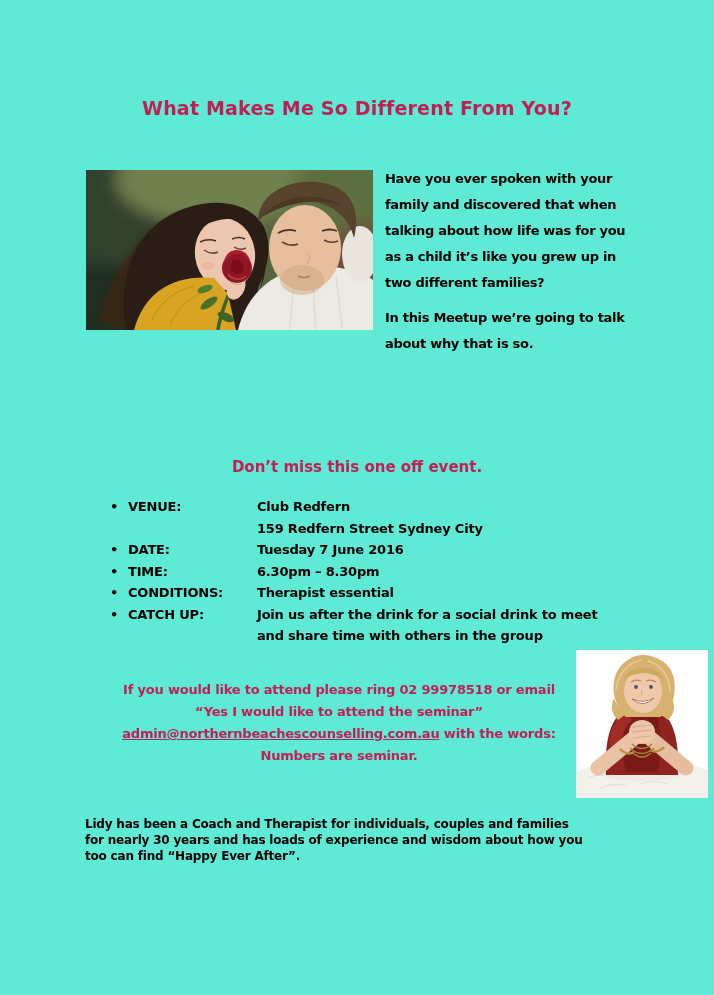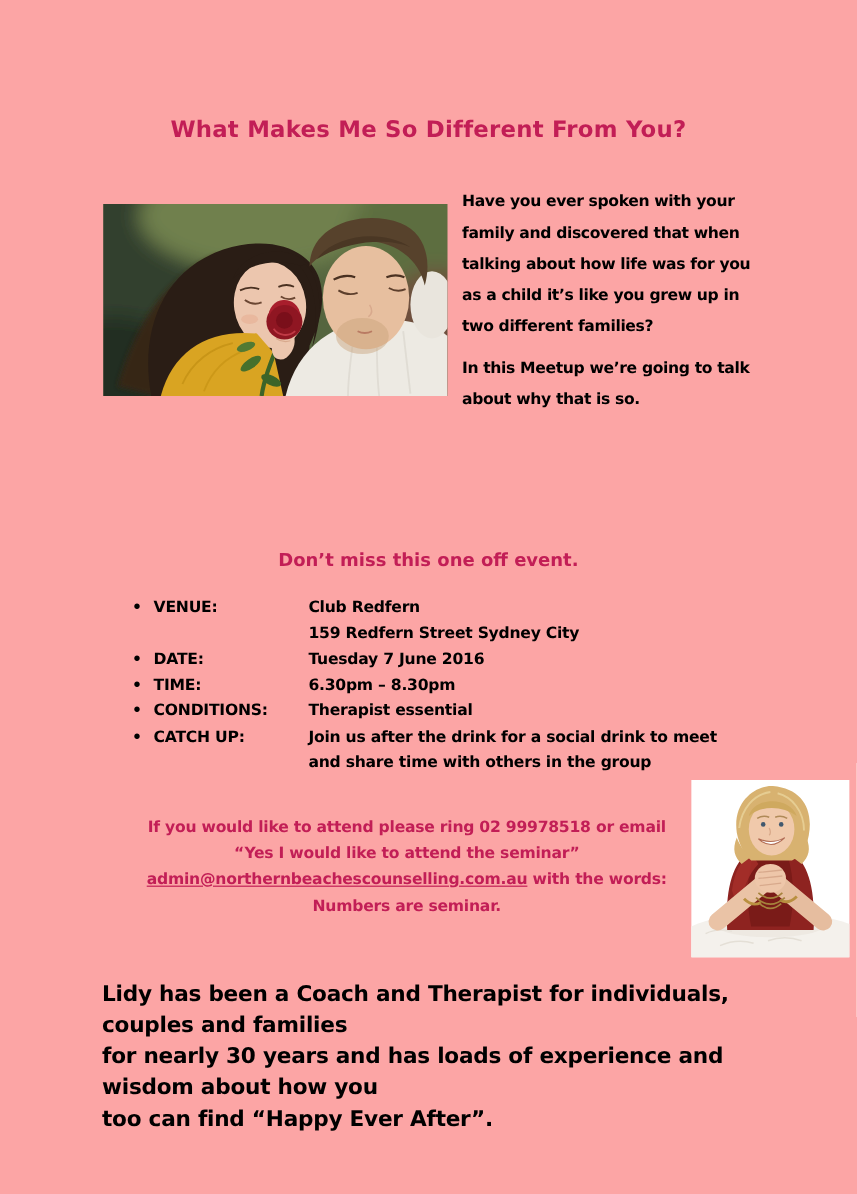"What Makes Me So Different" .page { background: #fca5a5 -> #5eead4 }
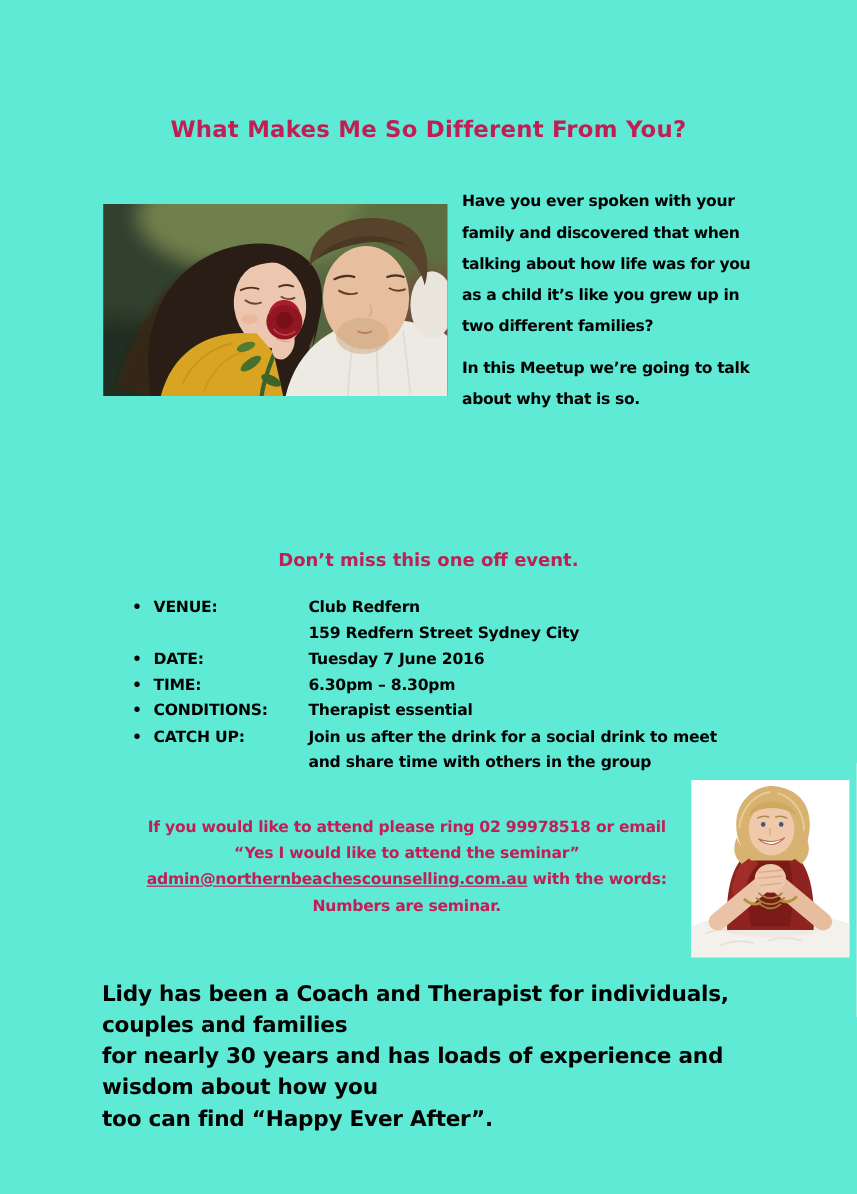"Have you ever spoken with" .hero-text { top: 156px -> 166px }
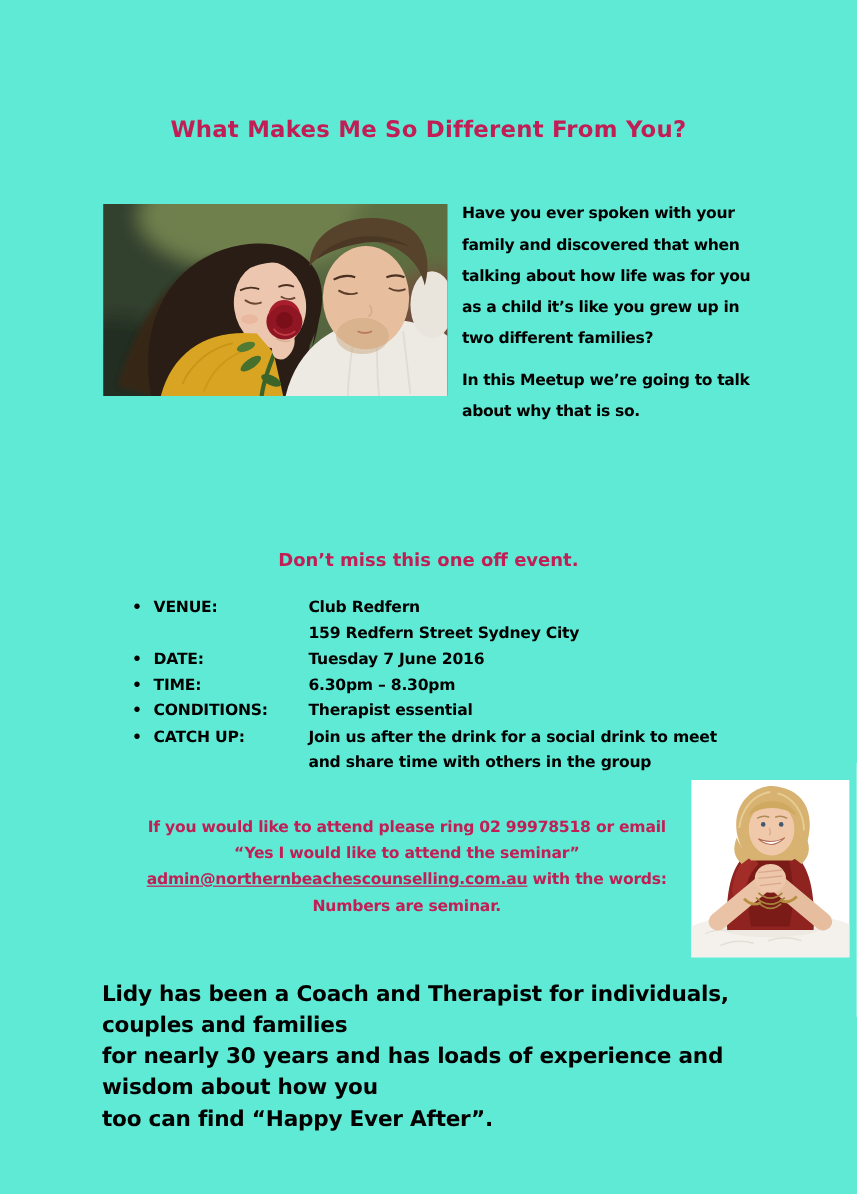"Lidy has been a Coach" .bio { font-size: 18px -> 12px; line-height: 26px -> 16px }
